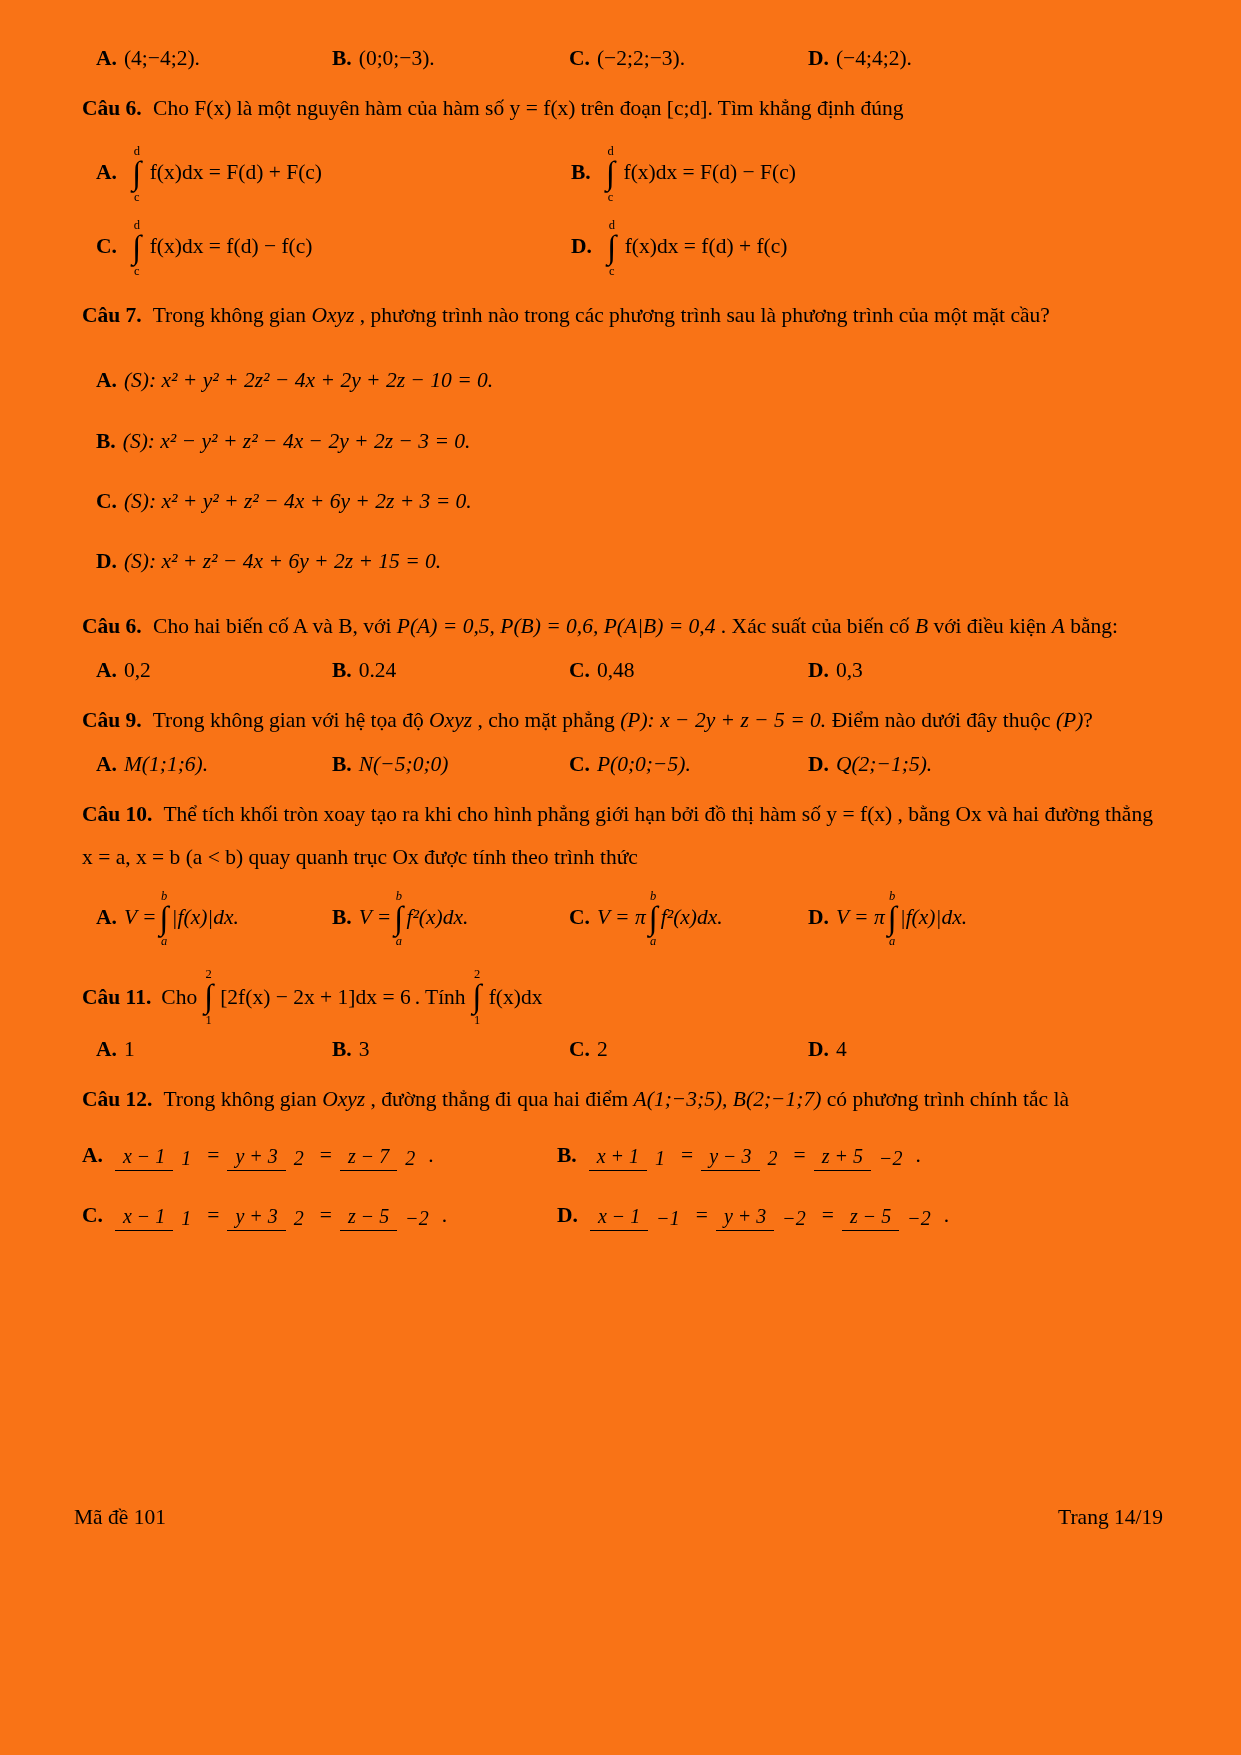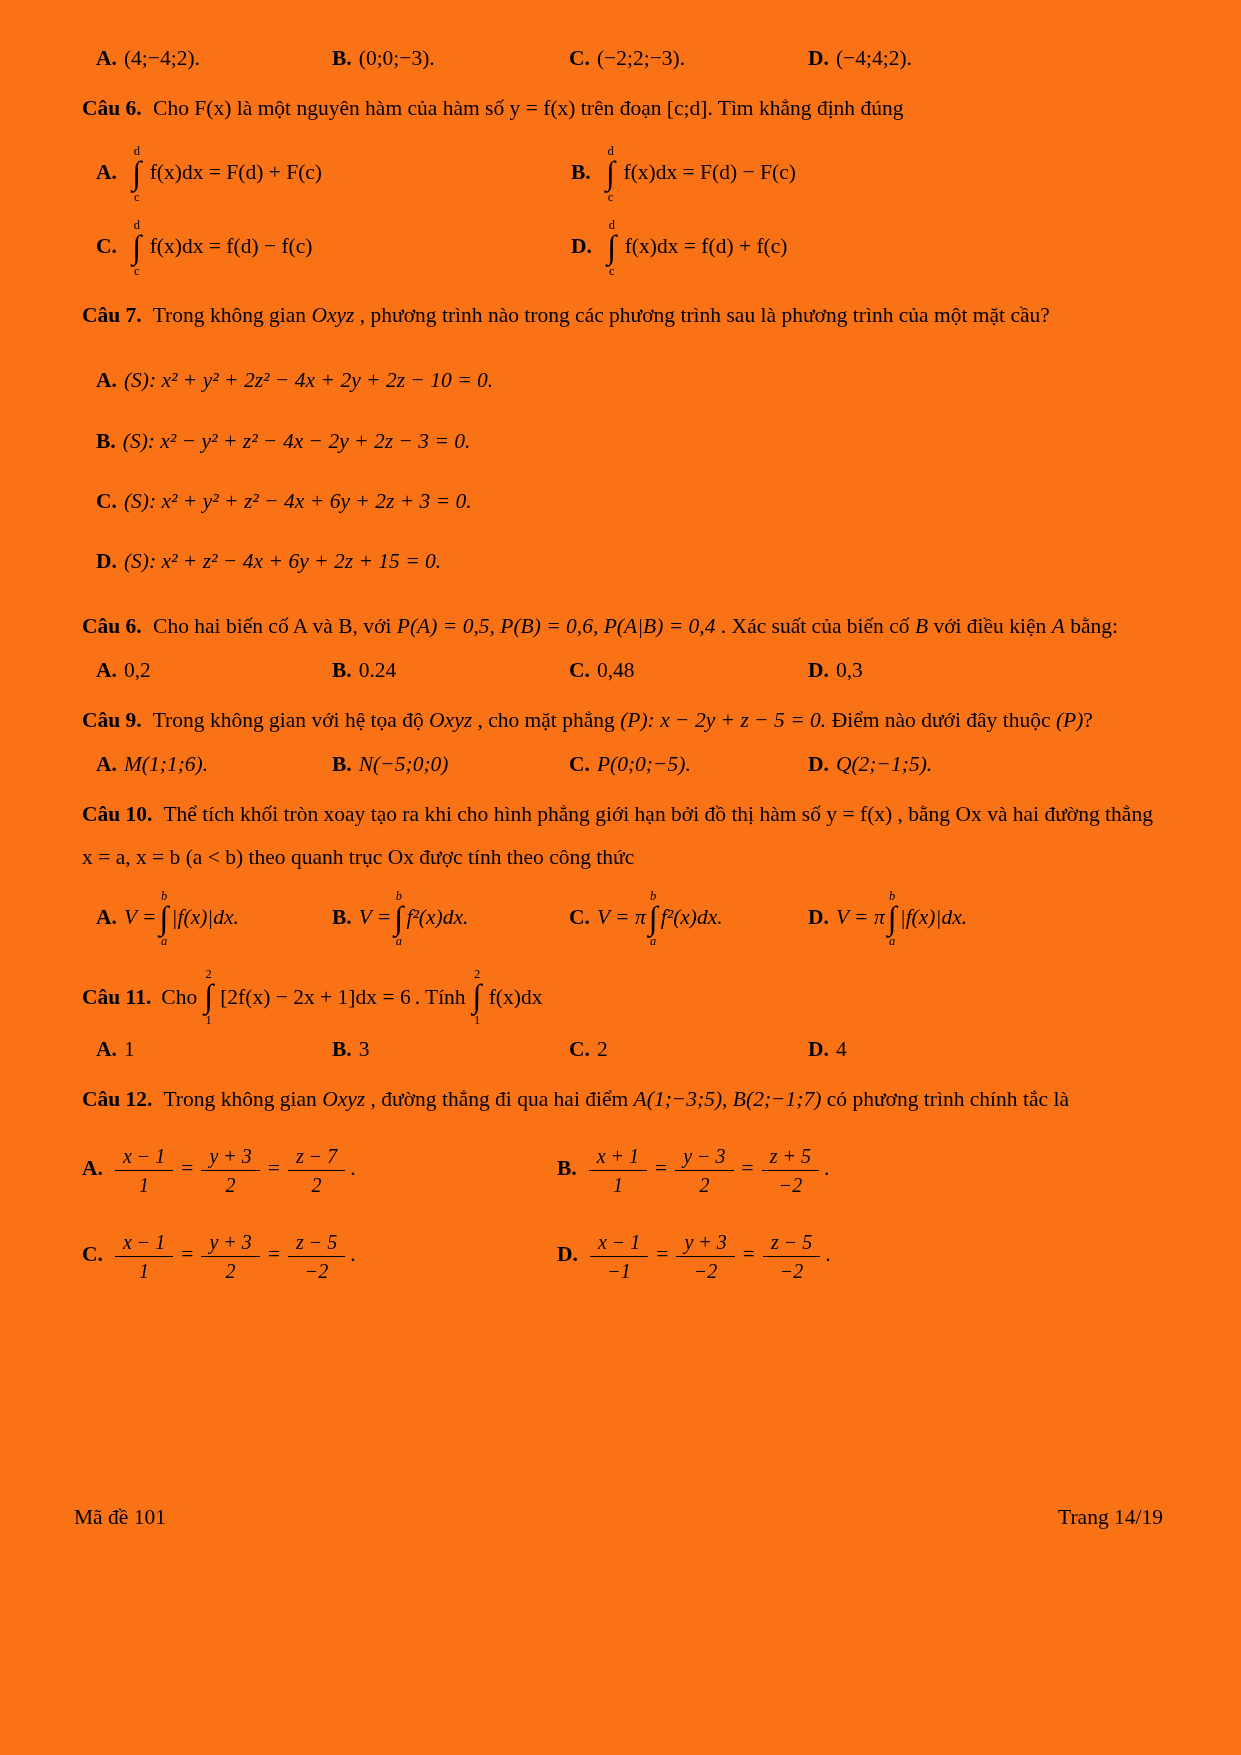"theo quanh trục Ox được" span { text: theo quanh trục Ox được tính theo công -> quay quanh trục Ox được tính theo trình }
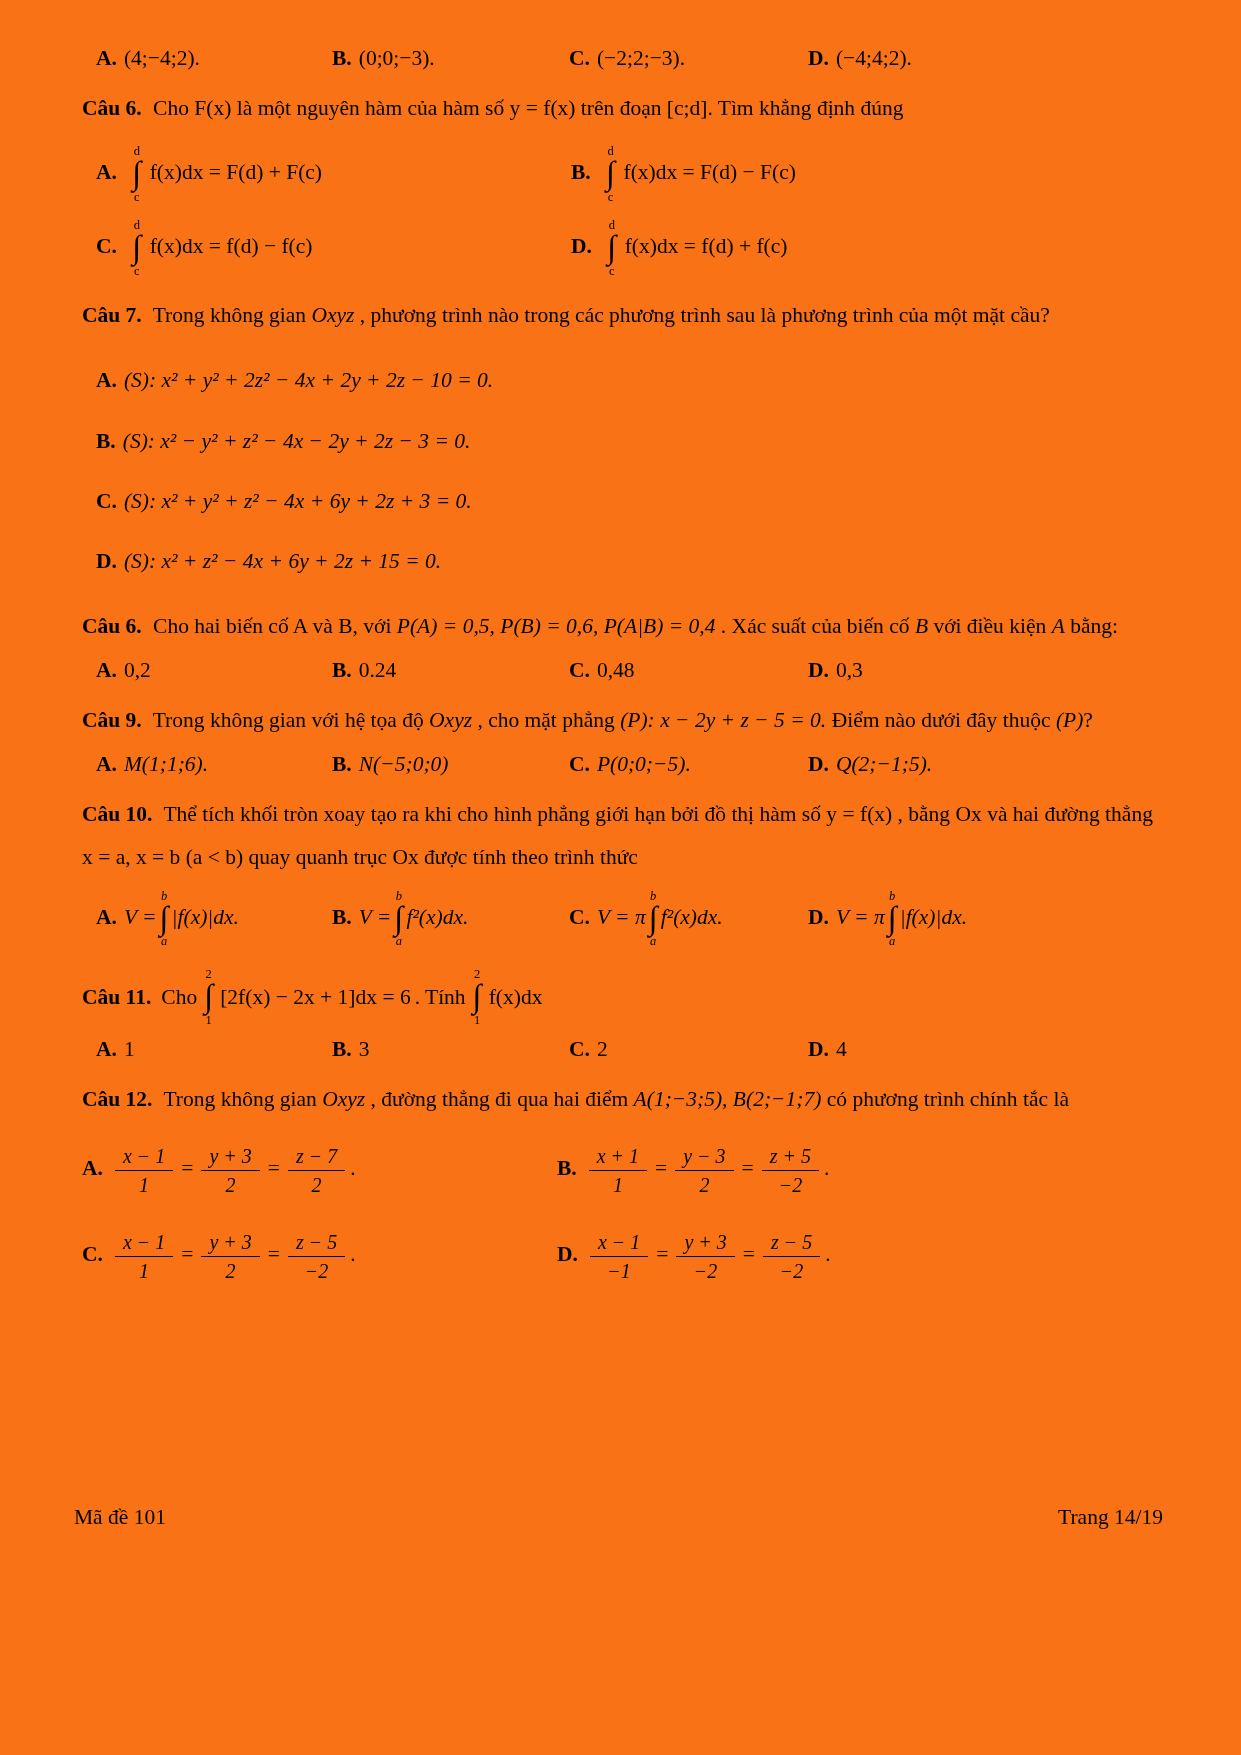"x − 1" .frac { flex-direction: column -> row }
